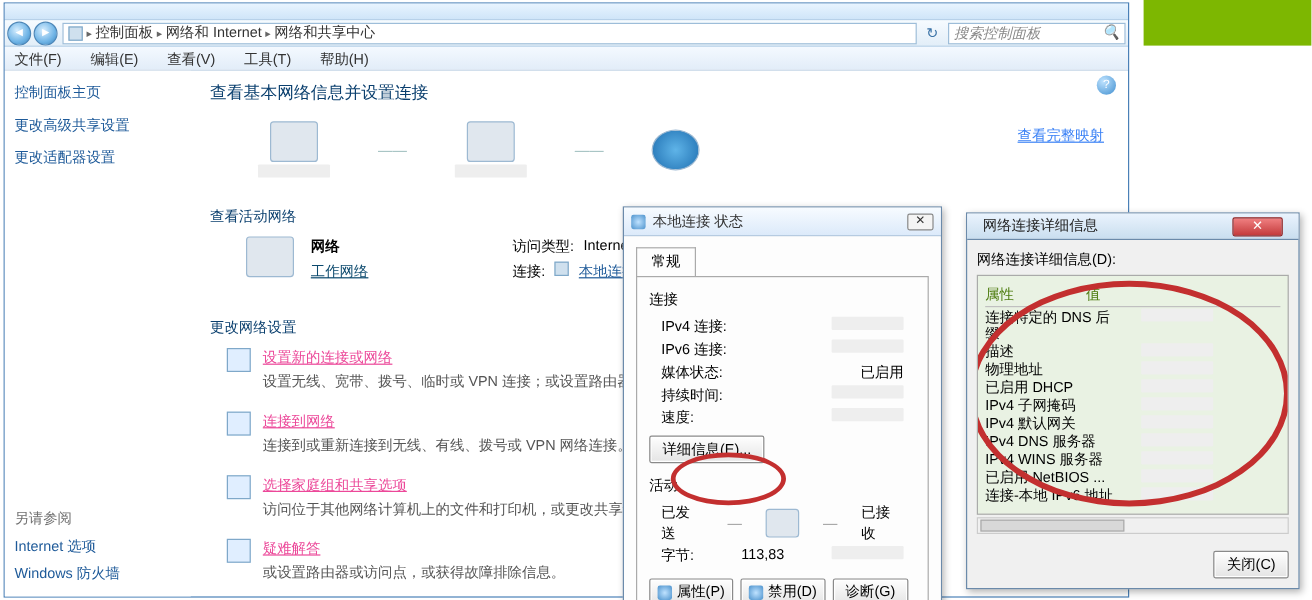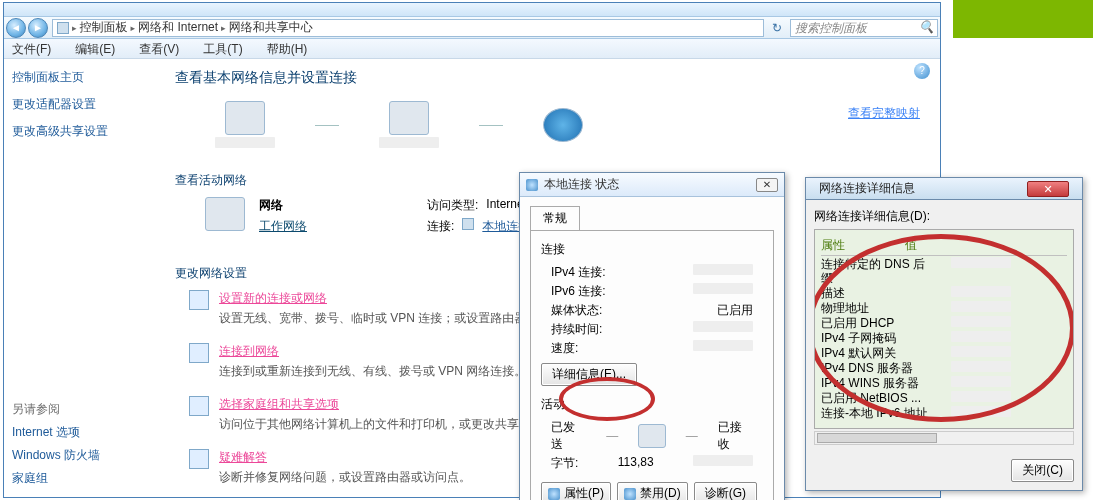"更改适配器设置" a { order: before "更改高级共享设置" -> after "更改高级共享设置" }
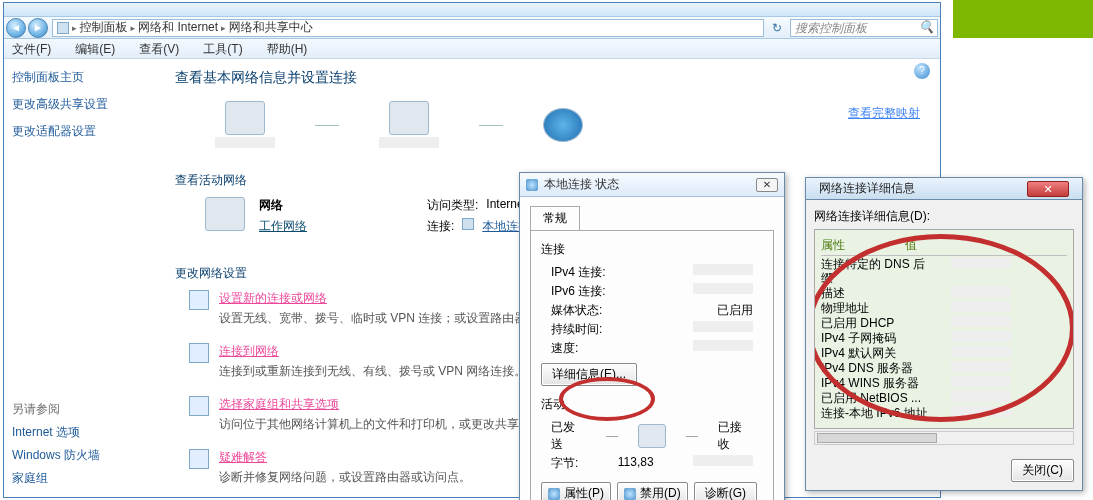"家庭组" a { html: <a>家庭组</a> -> none }
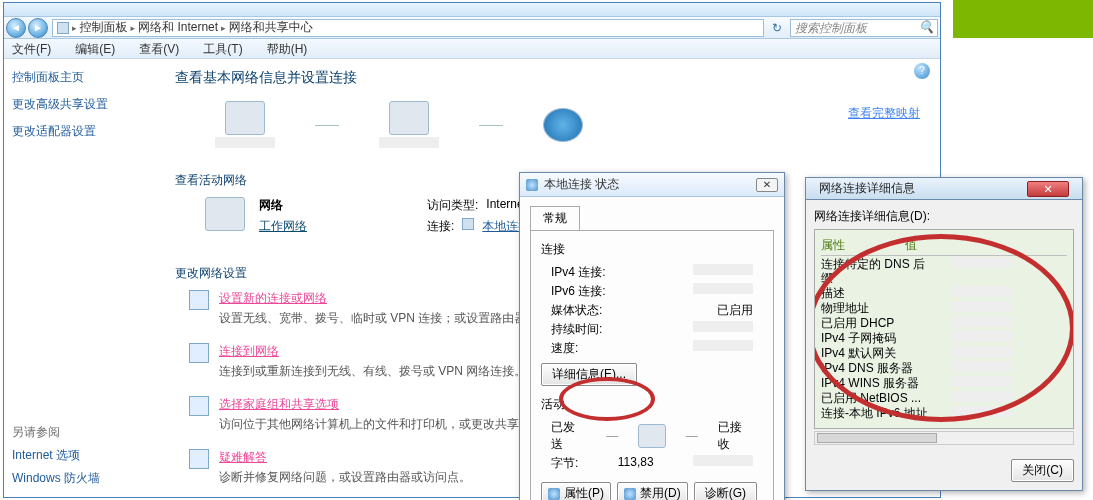"诊断并修复网络问题，或设置路由器或访问点。" div.d { text: 诊断并修复网络问题，或设置路由器或访问点 -> 或设置路由器或访问点，或获得故障排除信息 }
